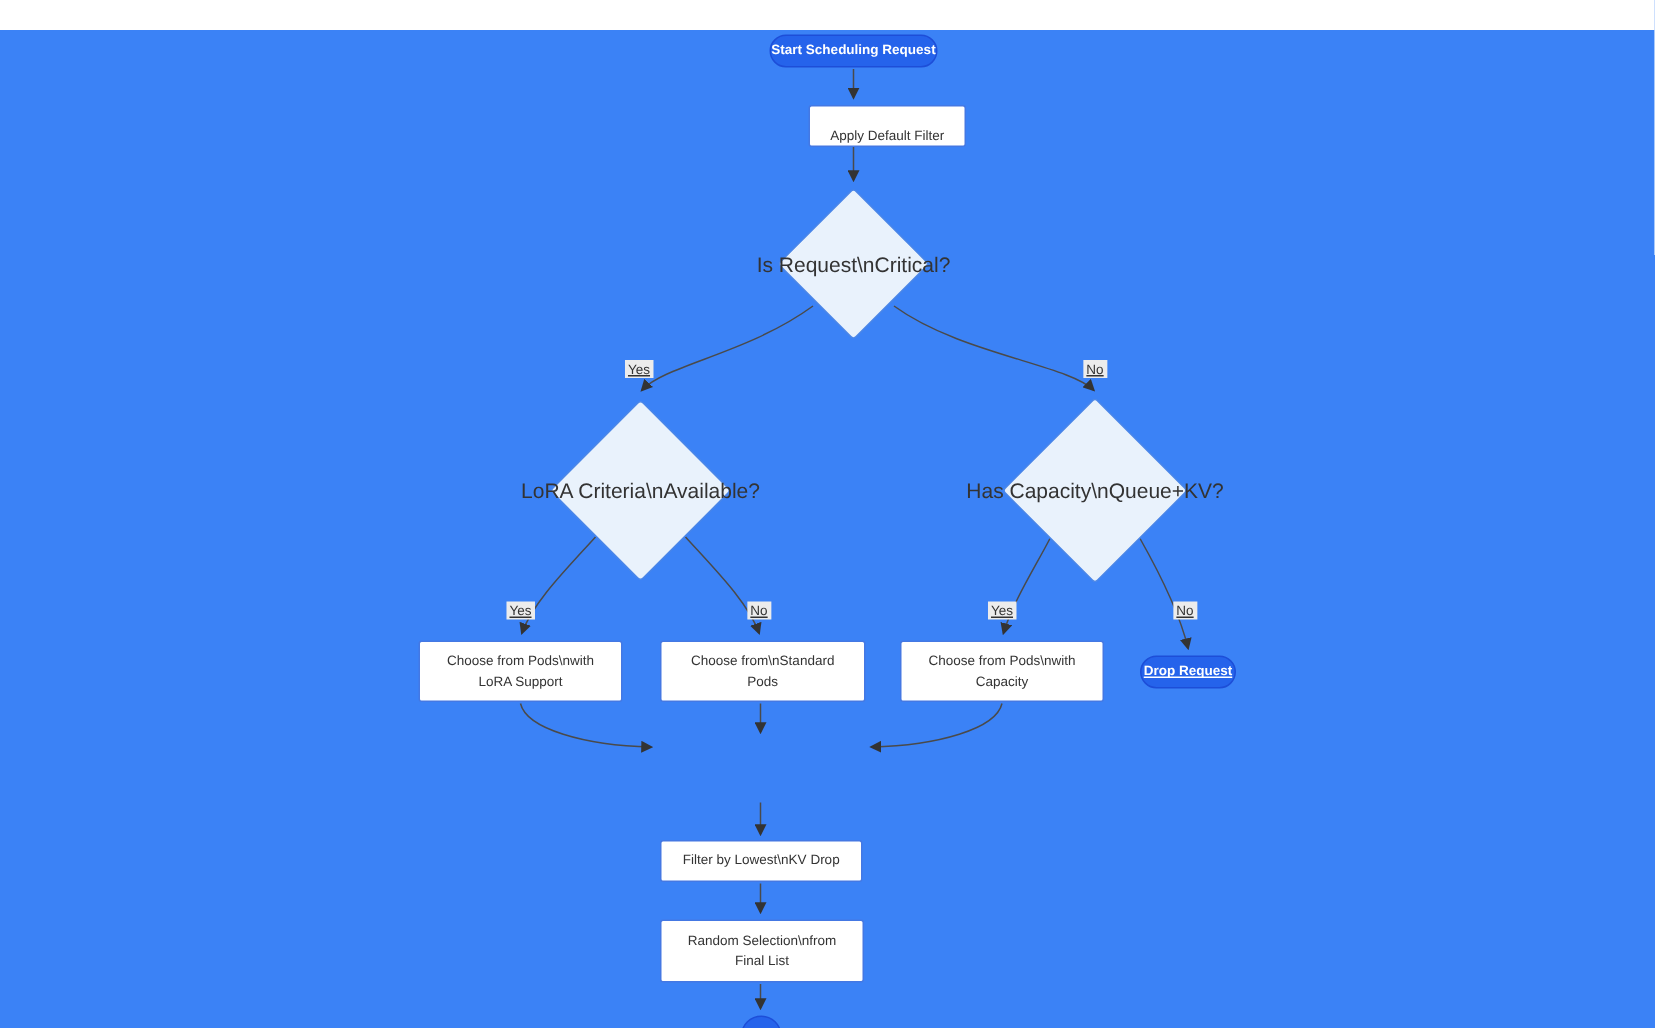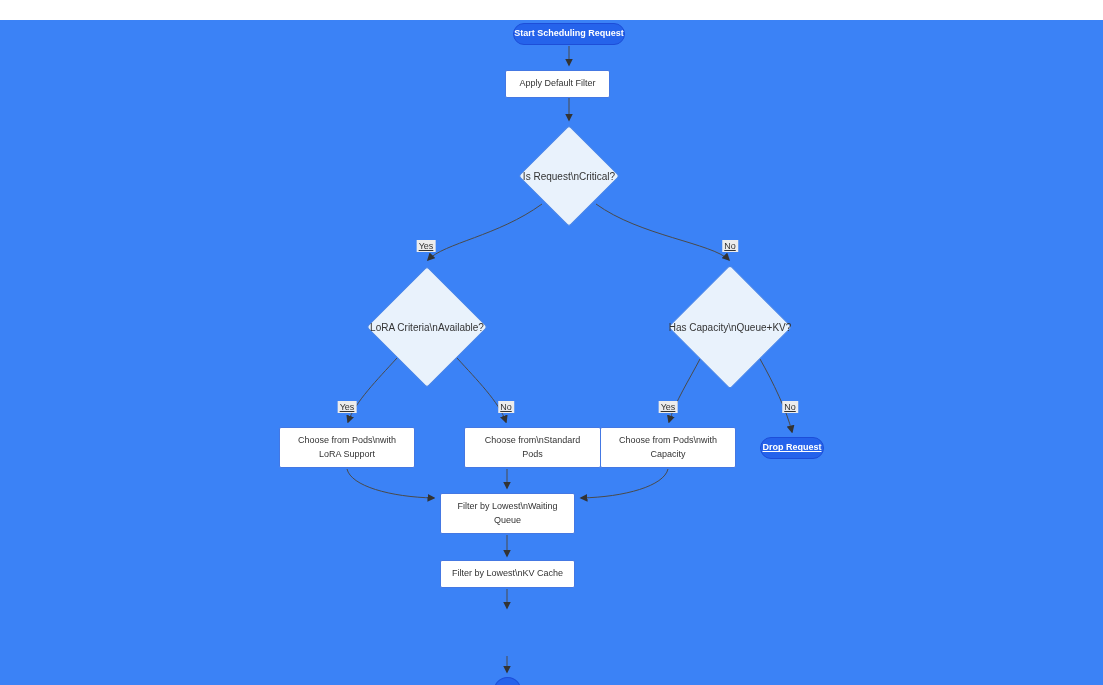"Apply Default Filter" div.node { align-items: none -> flex-end; left: 505px -> 539px }
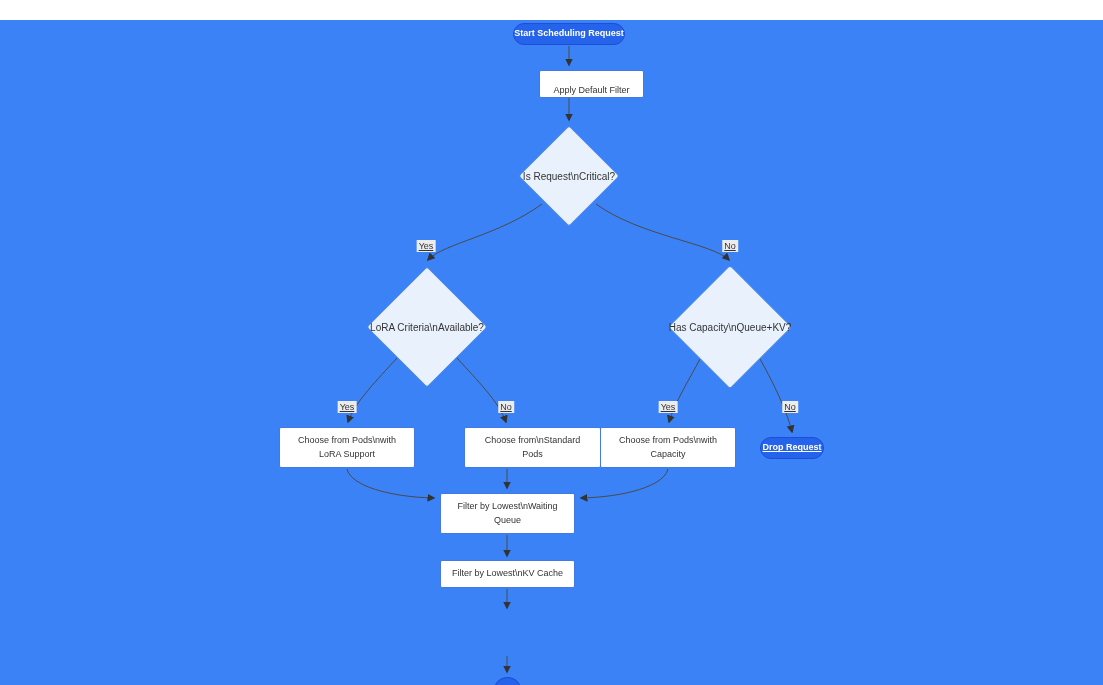"Is Request\nCritical?" .decision .lbl { font-size: 10px -> 14px }
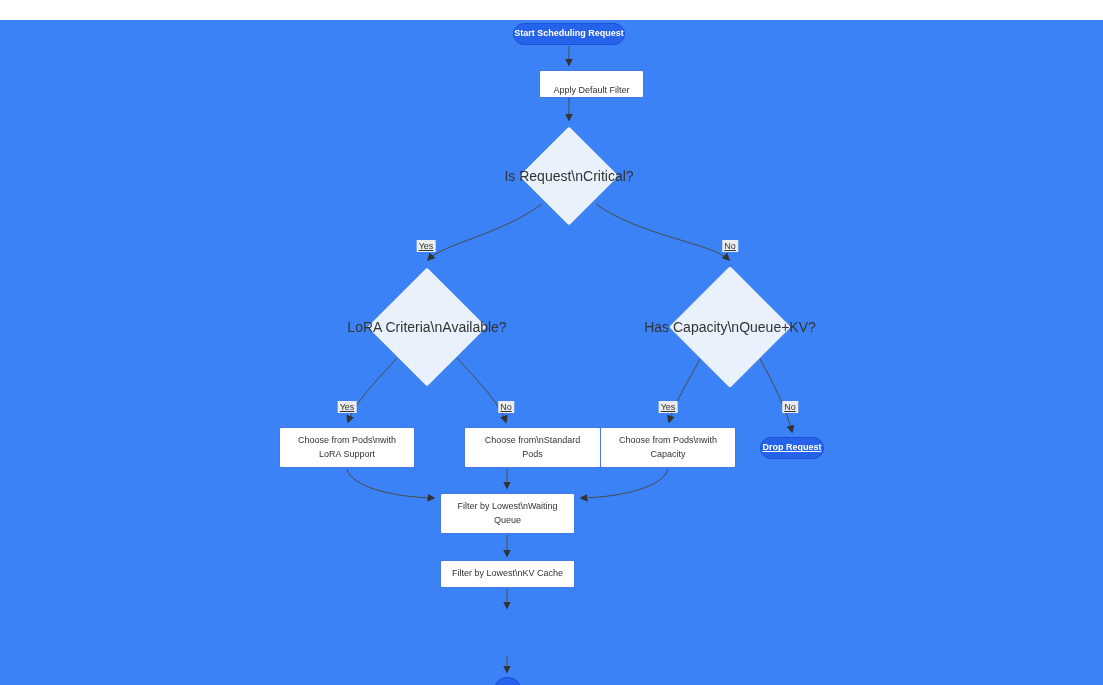"Choose from\nStandard" div.node { left: 464px -> 440px }
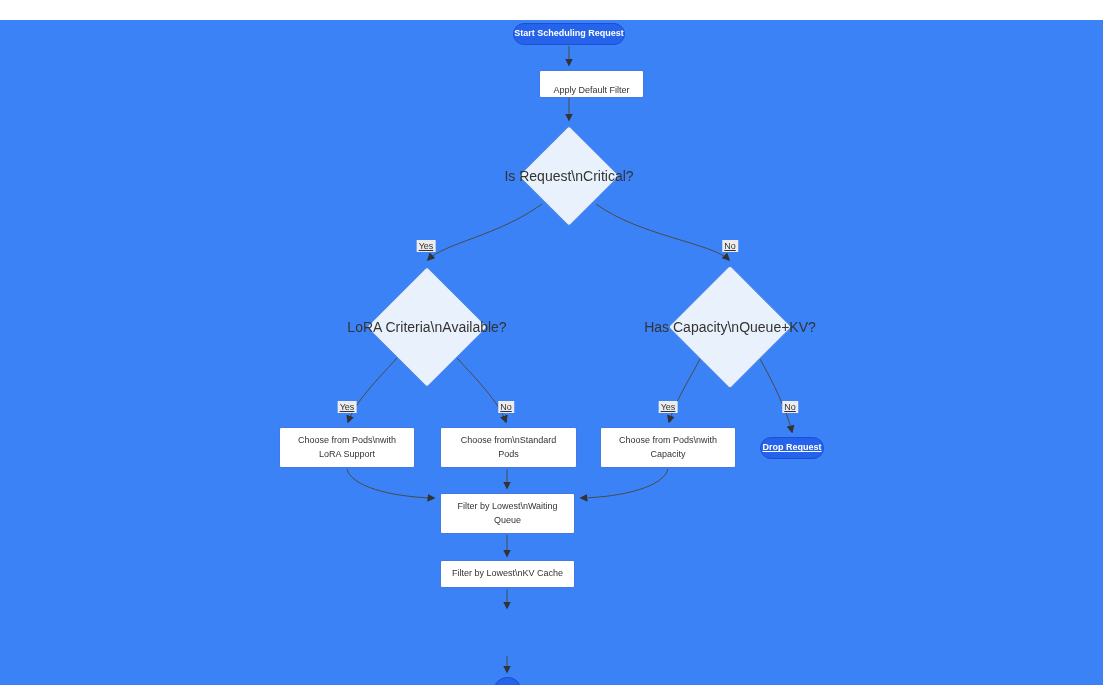"Filter by Lowest\nWaiting" div.node { html: <div> <span>Filter by Lowest\nWaiting Queue</span> </div> -> none }
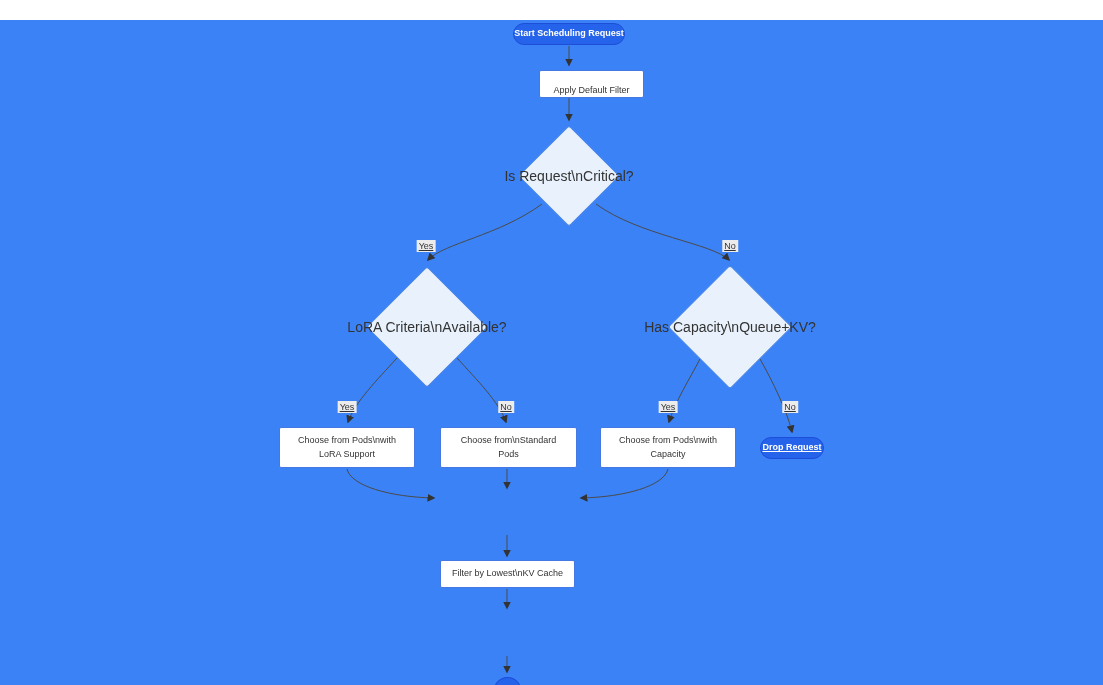"Filter by Lowest\nKV Cache" span.lbl { text: Cache -> Drop }
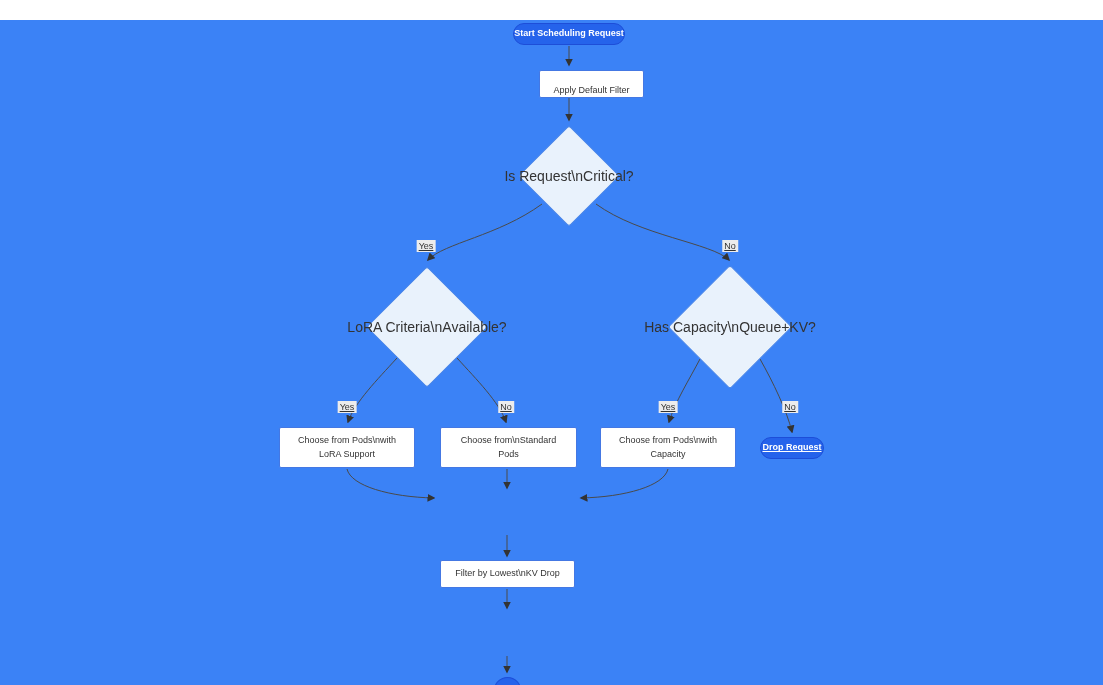"Random Selection\nfrom" div.node { html: none -> <div> <span>Random Selection\nfrom Final List</span> </div> }
